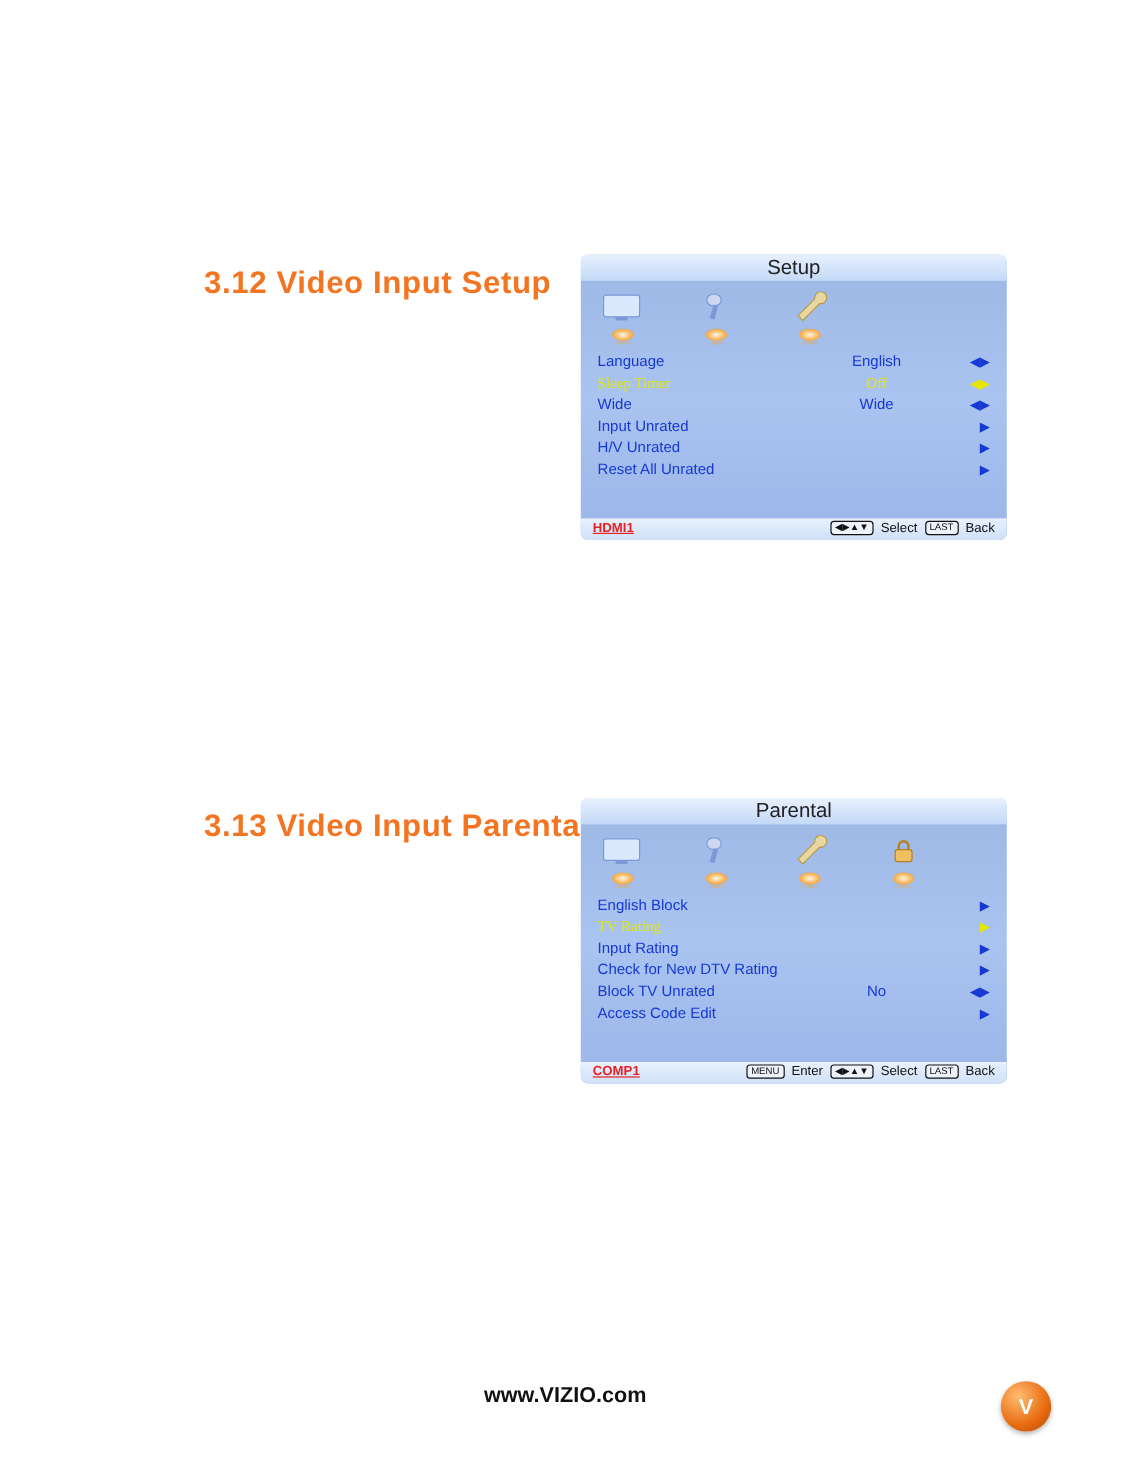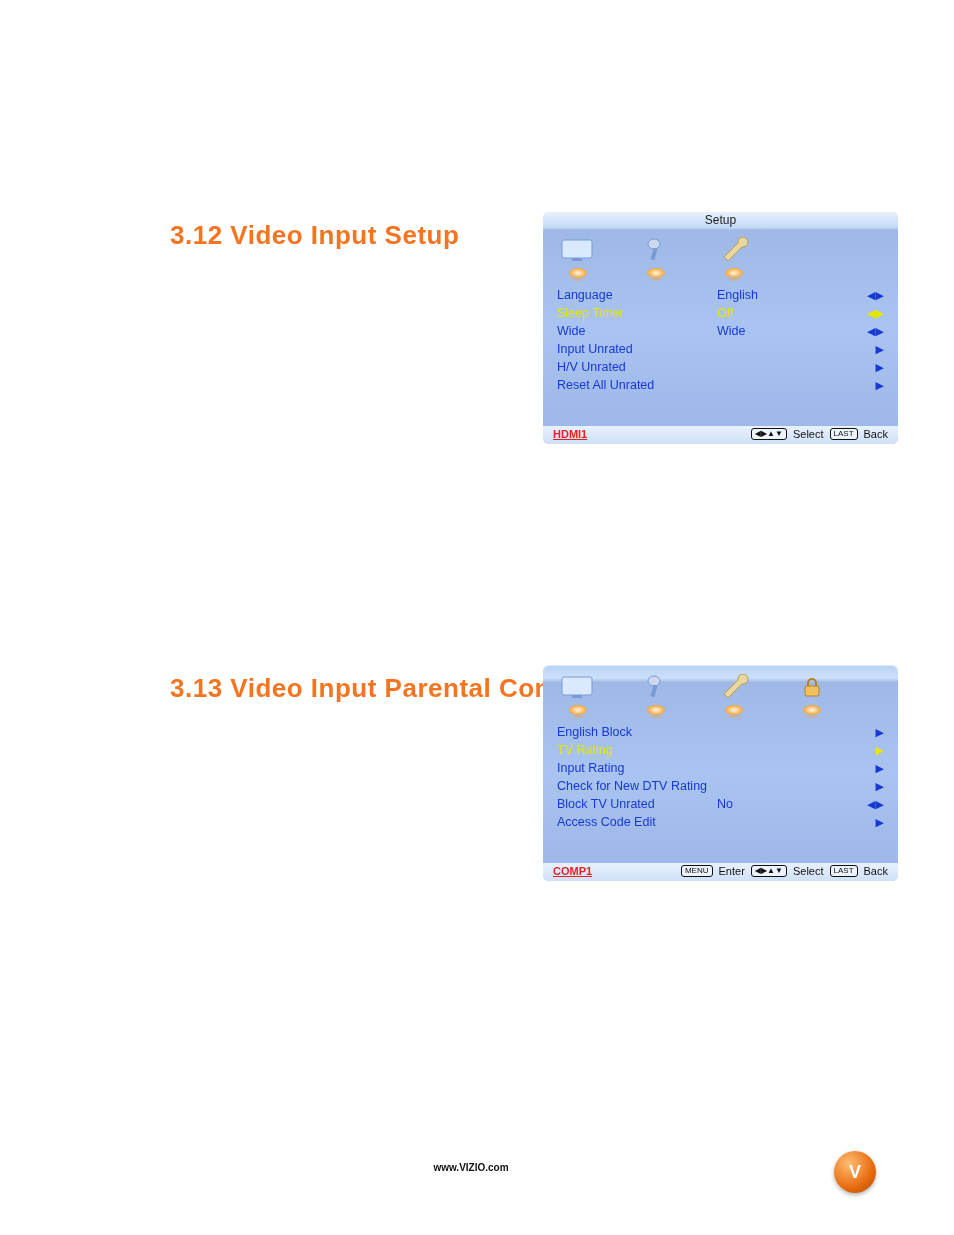"3.12 Video Input Setup" .page-content { padding: 220px 56px 0 170px -> 220px 115px 0 170px }
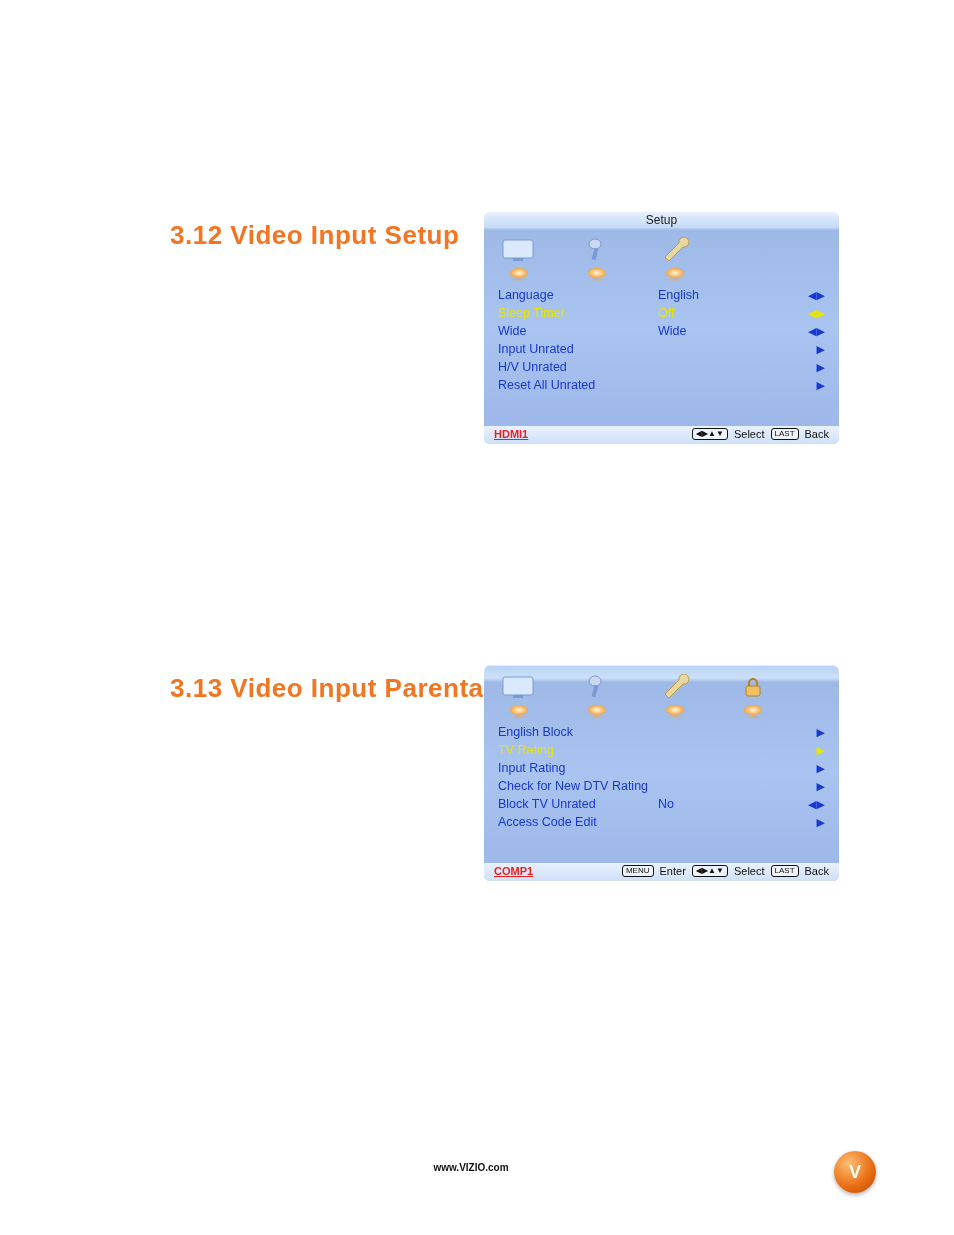"Setup" .osd-titlebar { font-size: 12px -> 17px }
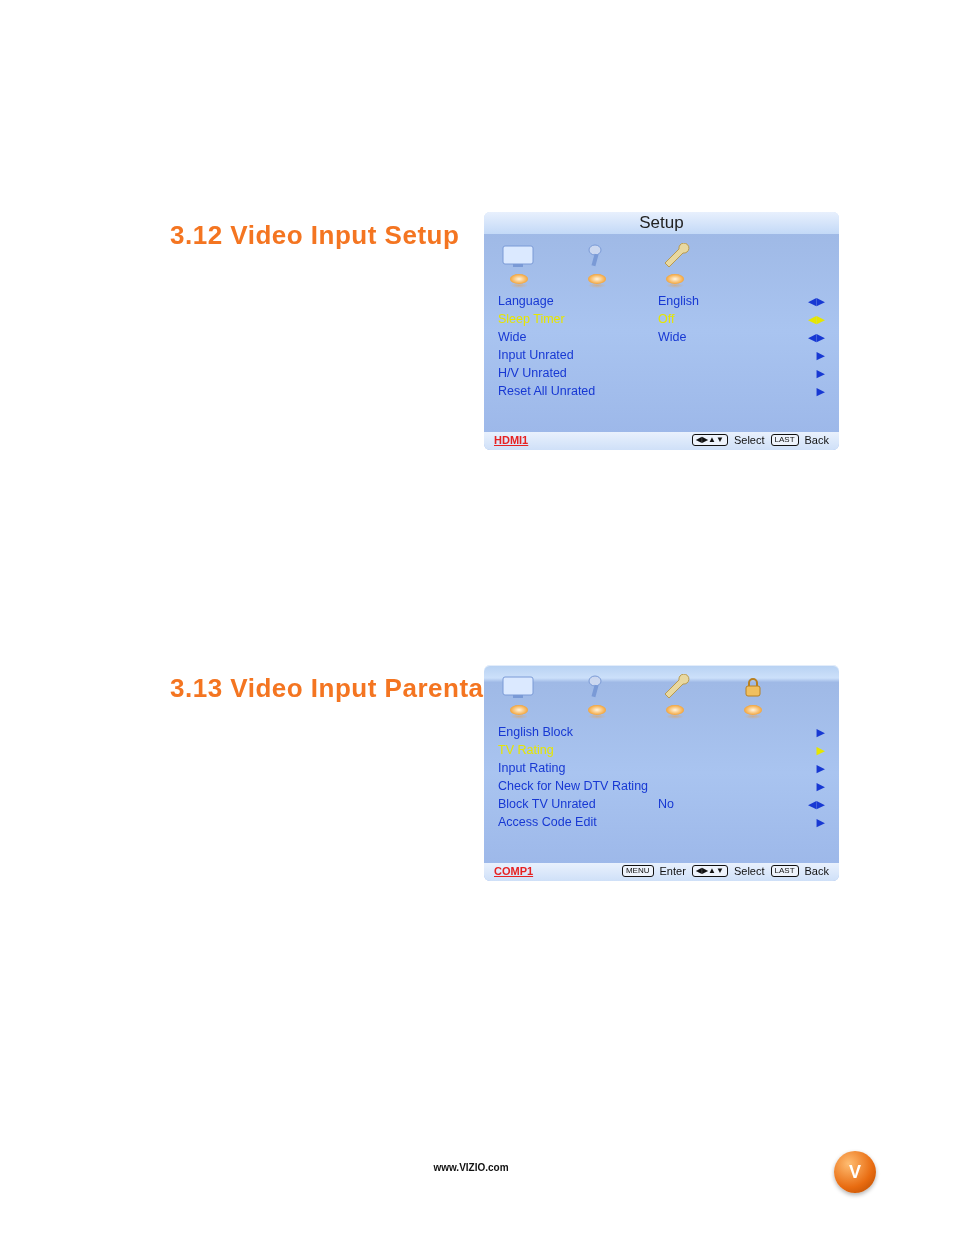"English" .osd-row .value { text-align: left -> center }
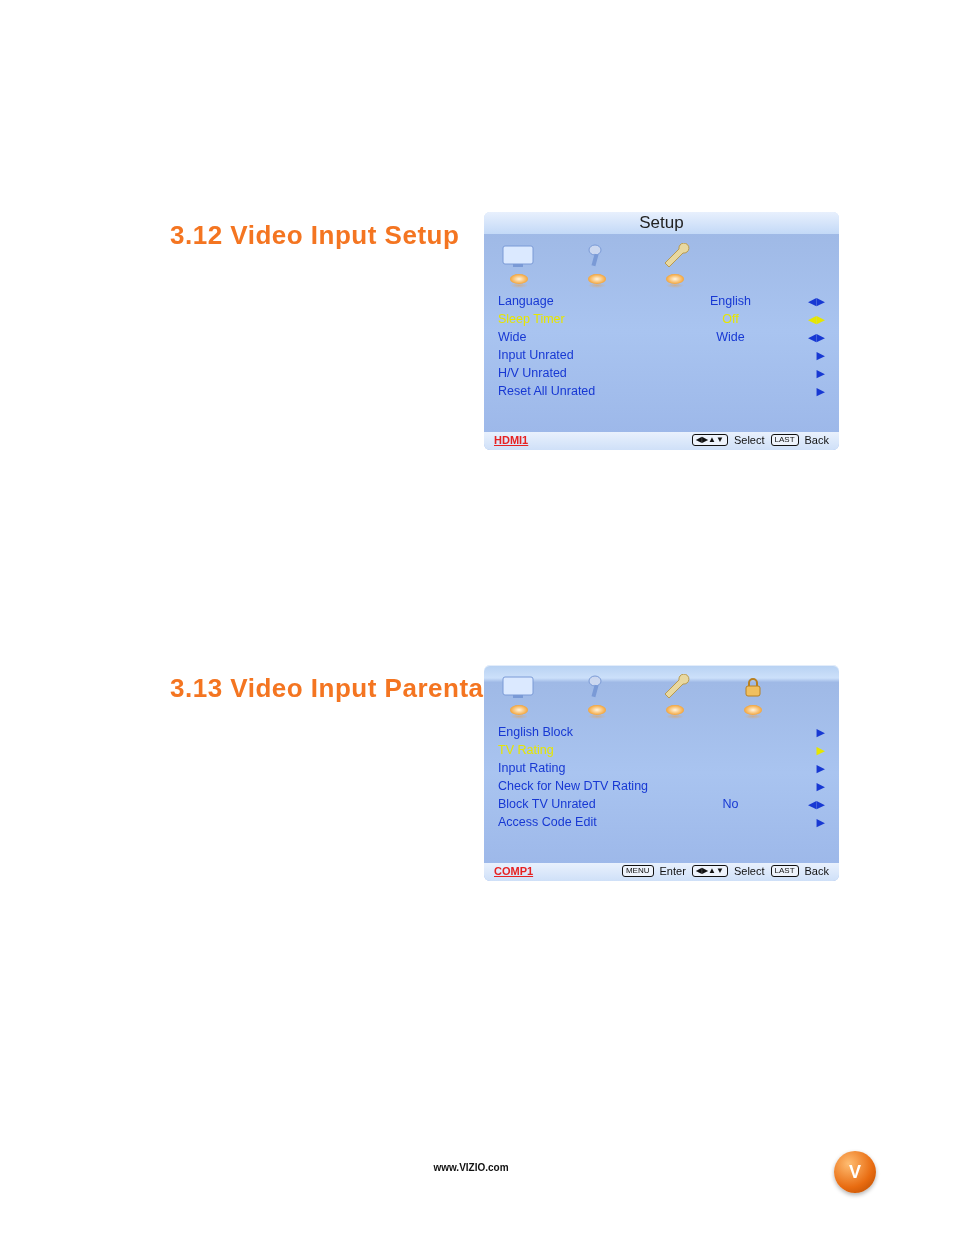"Sleep Timer" .row-highlight { font-family: none -> Liberation Serif, serif }
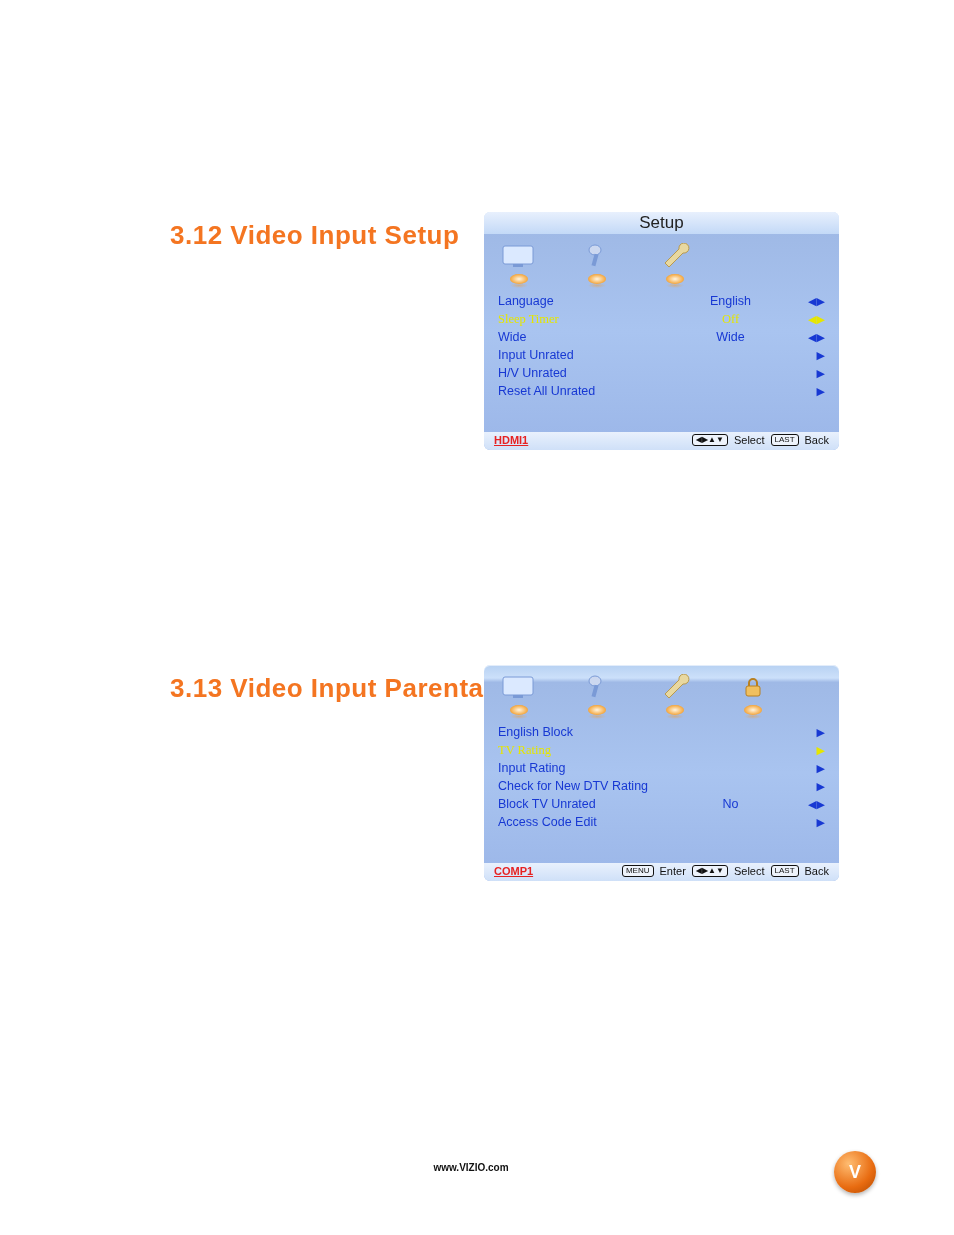"Parental" div.osd-titlebar { html: none -> <div>Parental</div> }
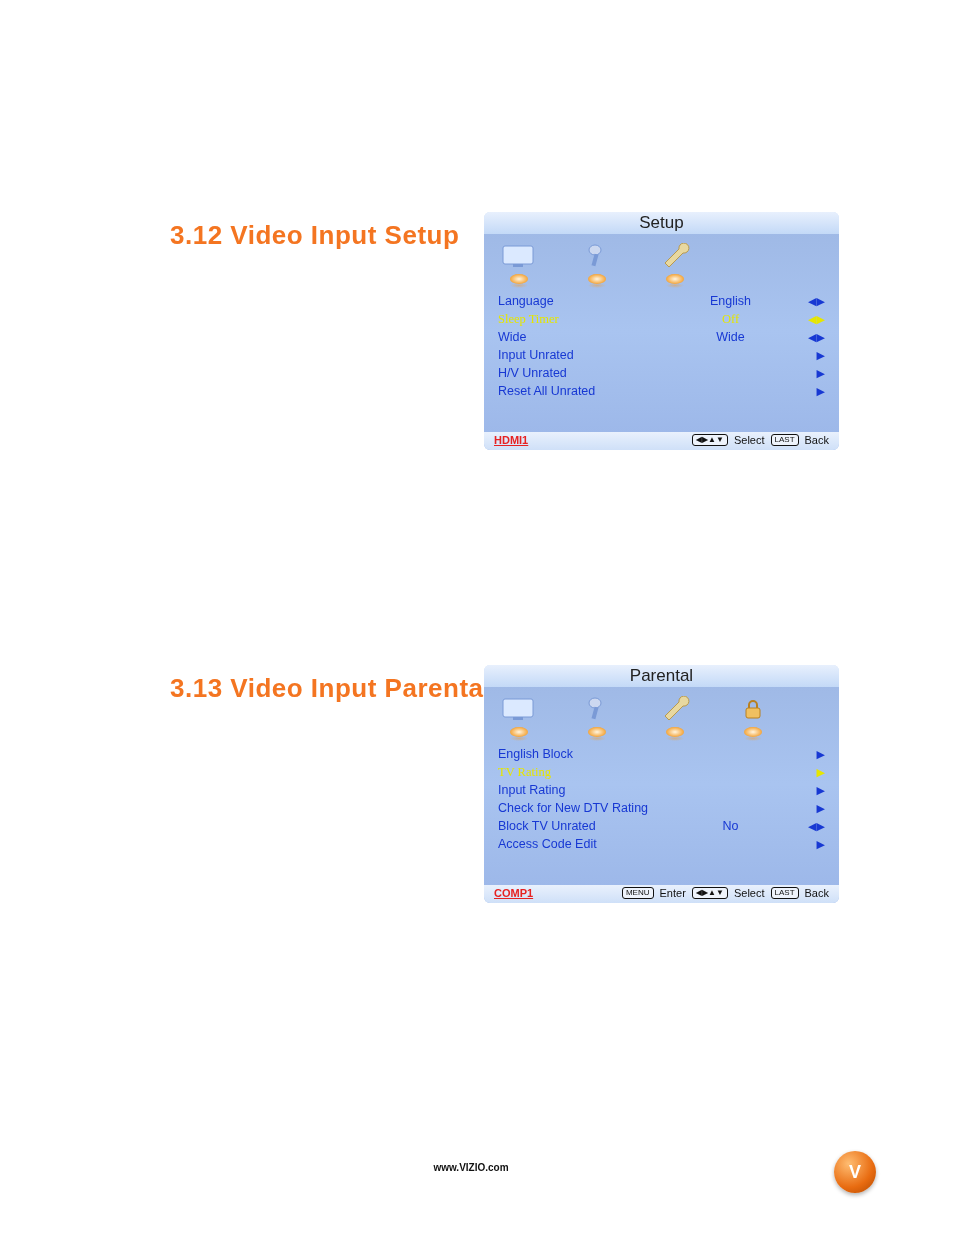"www.VIZIO.com" .page-footer { font-size: 10px -> 18px }
